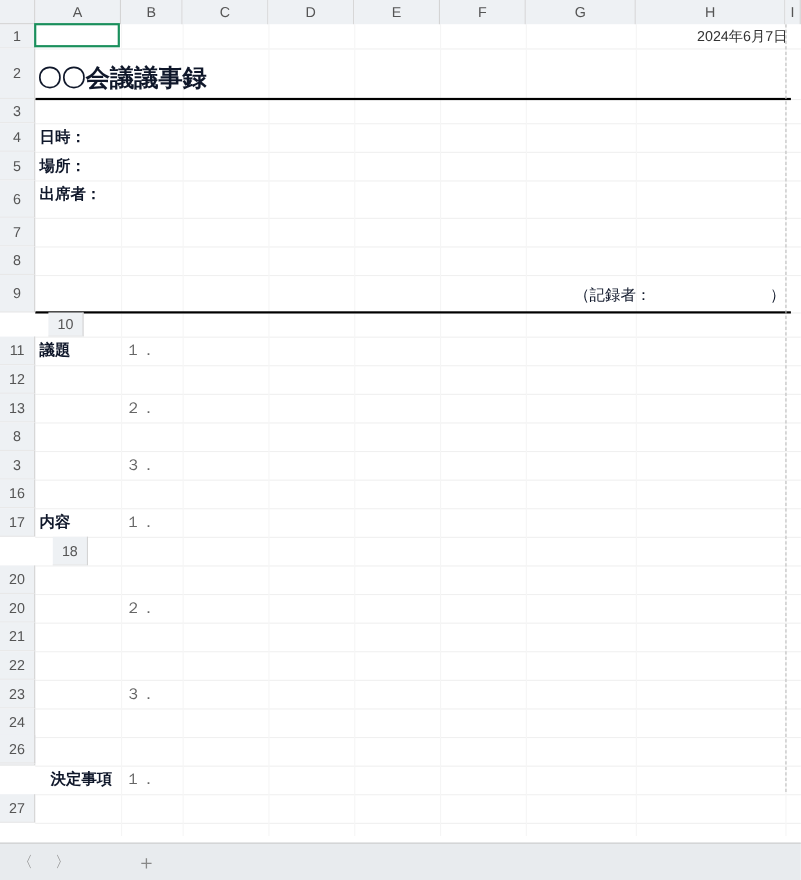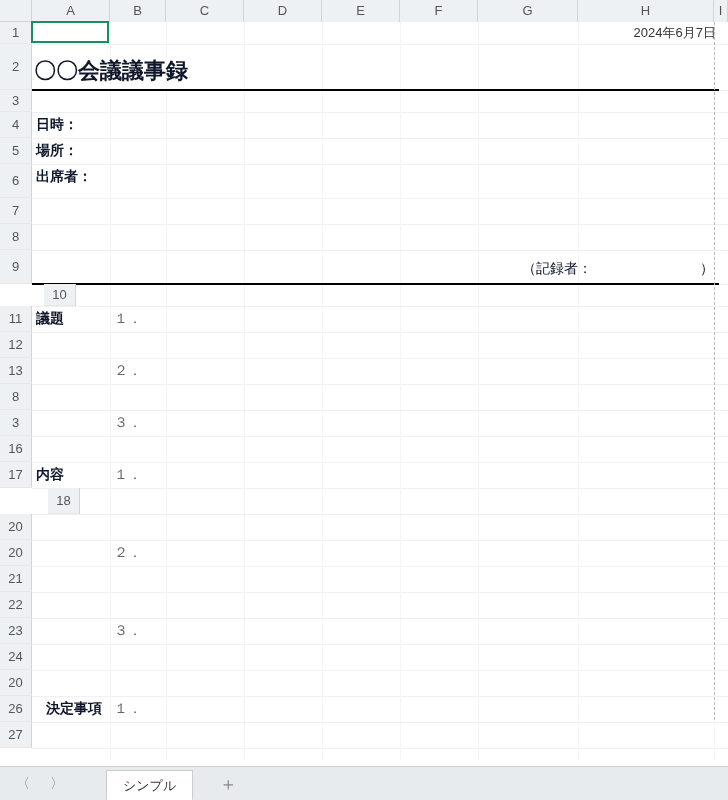"26" div.row-h { top: 696px -> 668px }
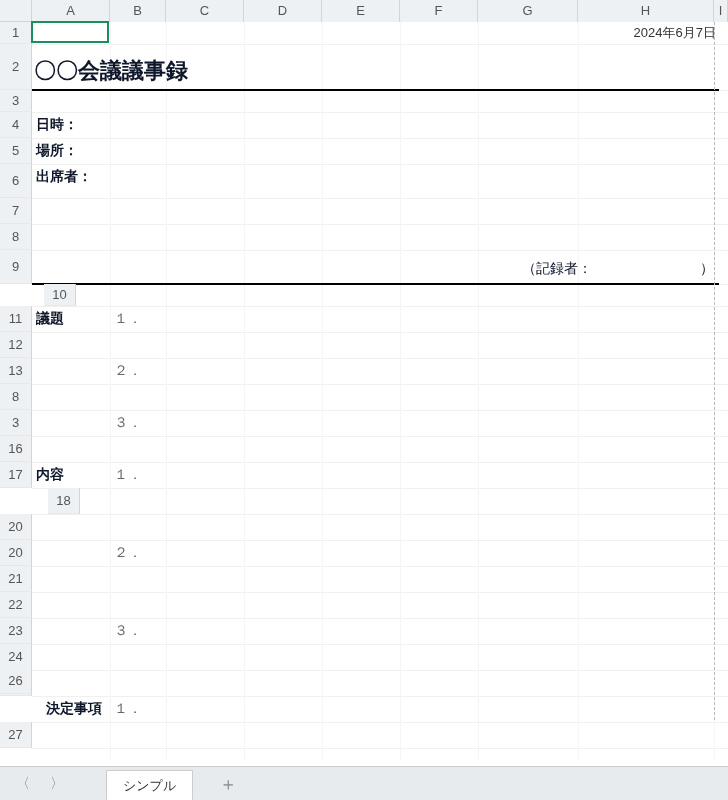"シンプル" div.tab { html: <div>シンプル</div> -> none }
